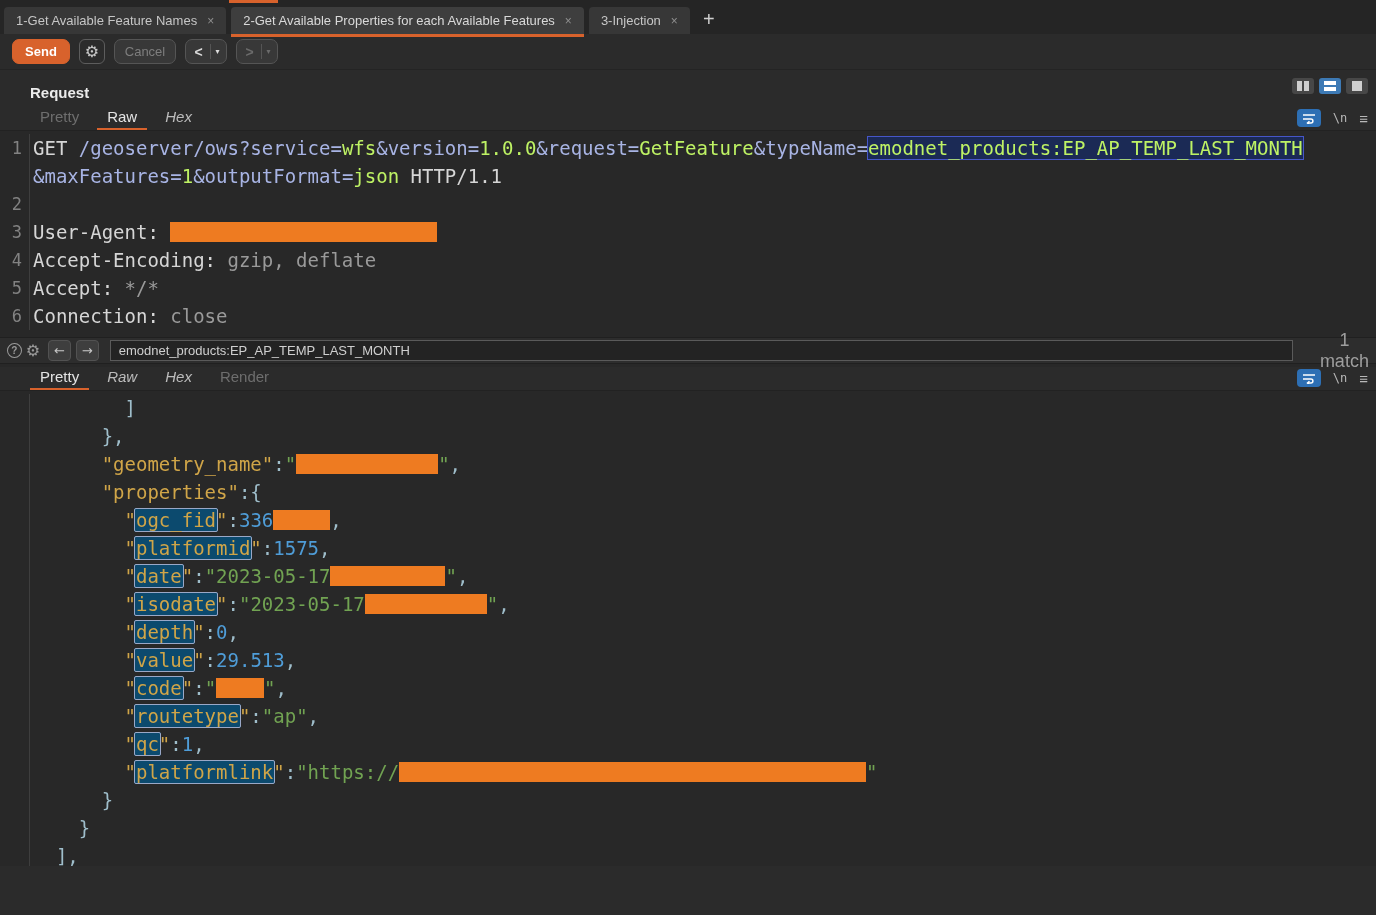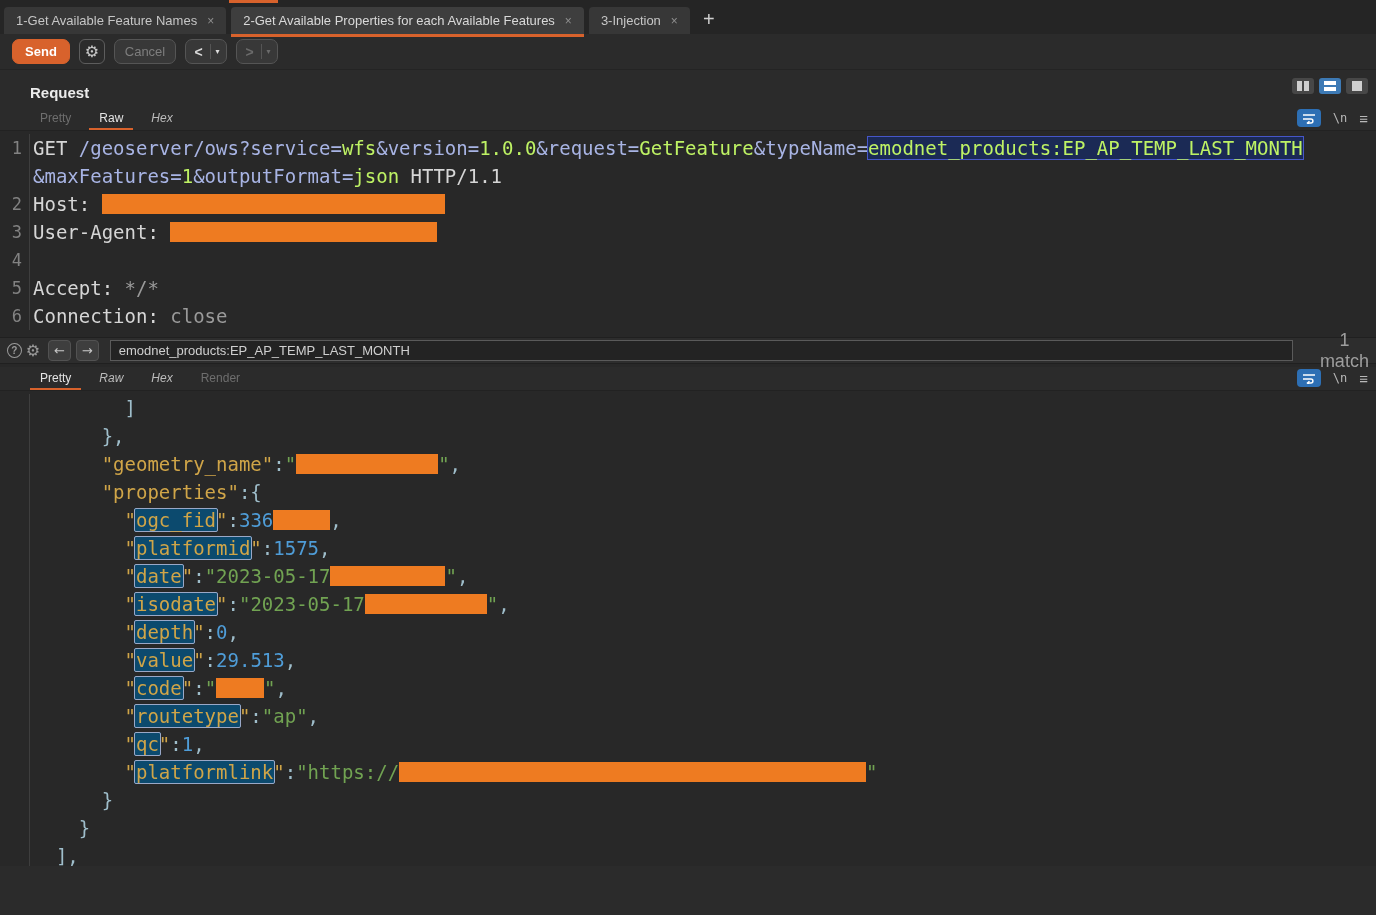"Pretty" .subtab { font-size: 12px -> 15px }
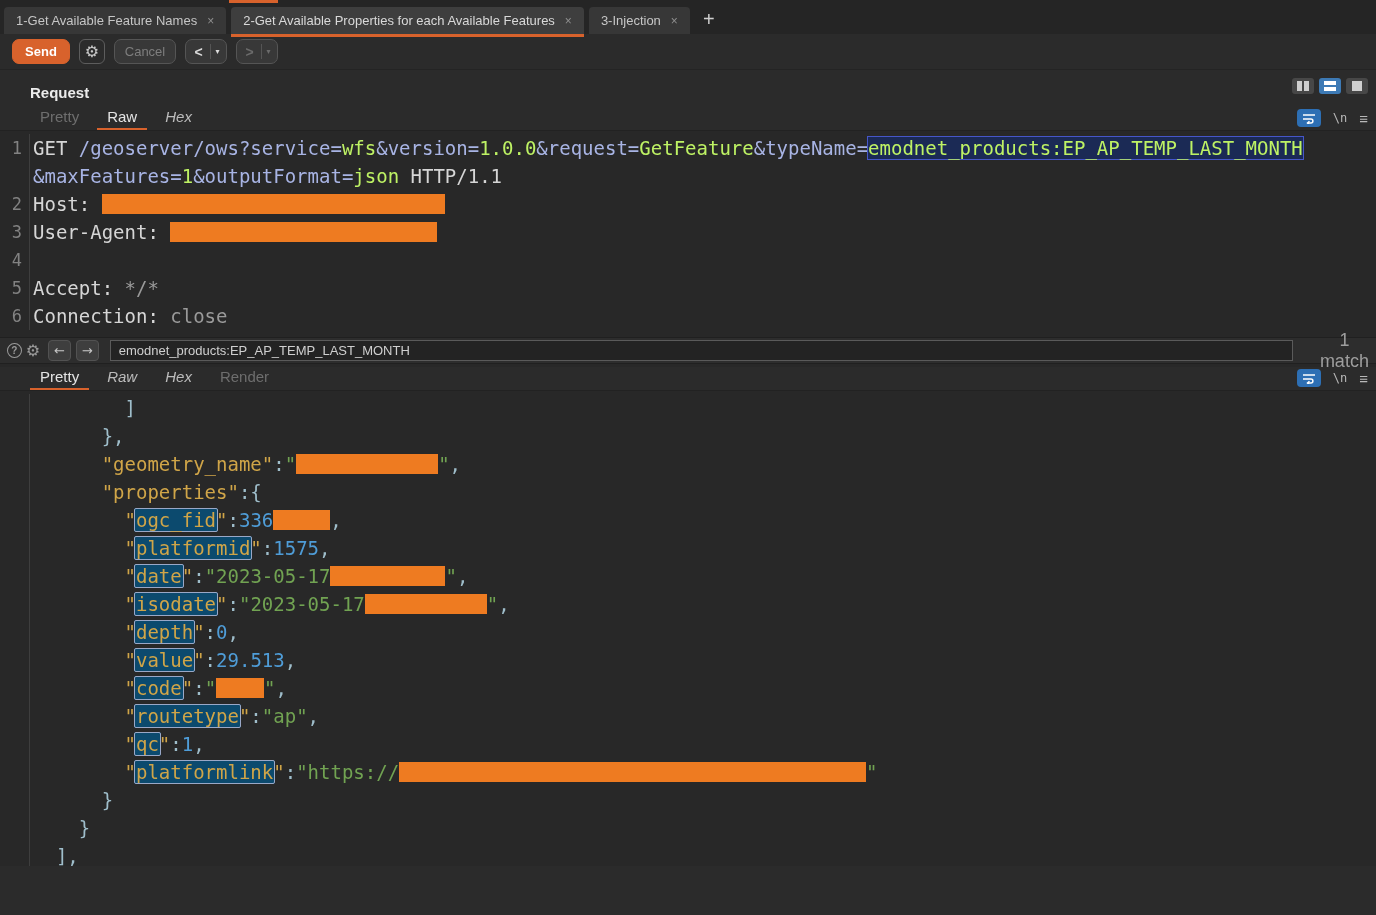"Host:" span.code-content { html: <span><span>Host: </span><span></span></span> -> none }
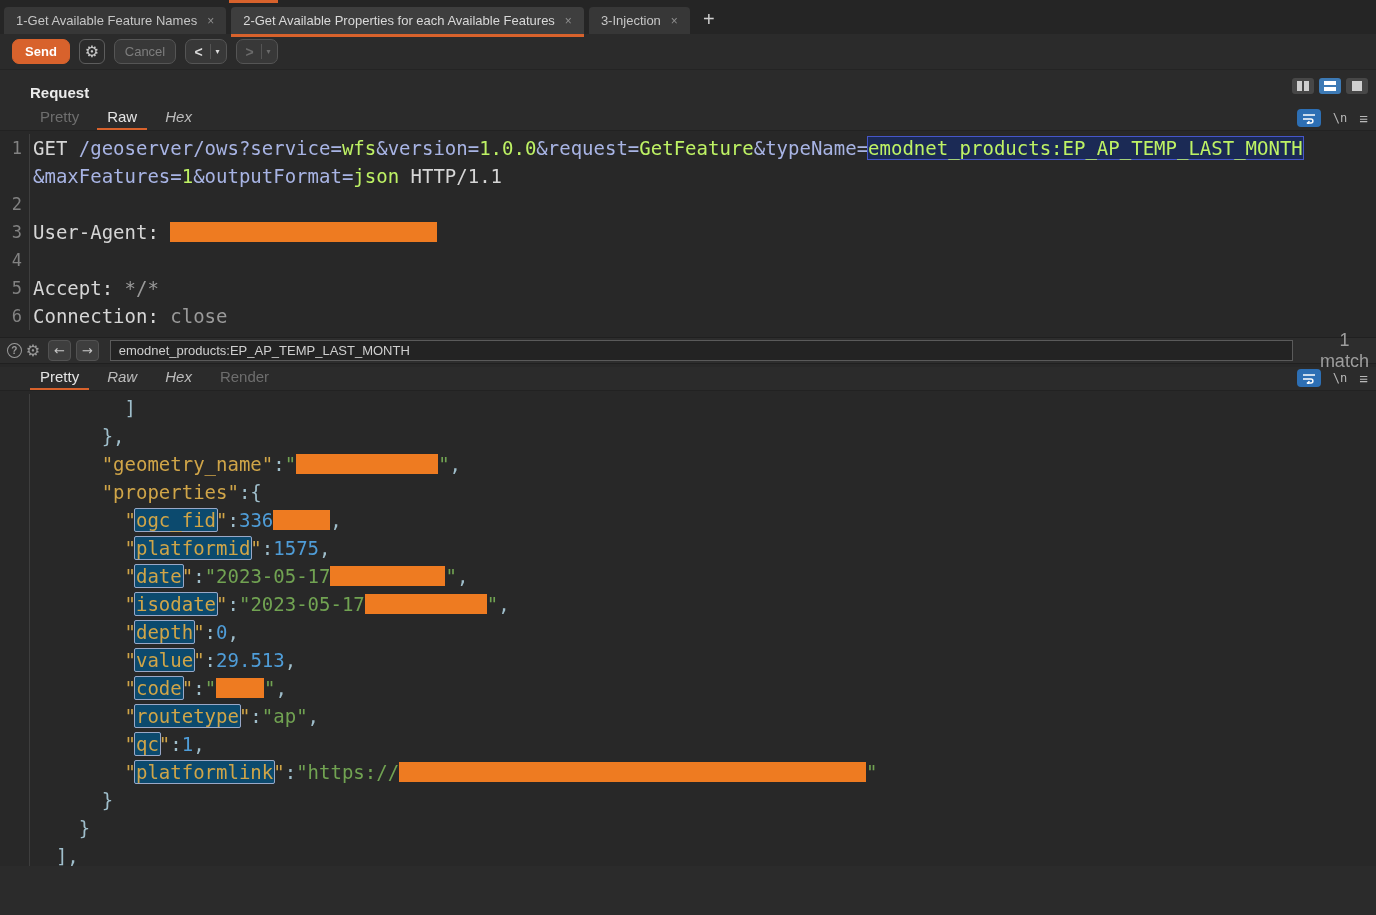"Accept-Encoding: gzip, deflate" span.code-content { html: none -> <span><span>Accept-Encoding:</span><span> gzip, deflate</span></span> }
